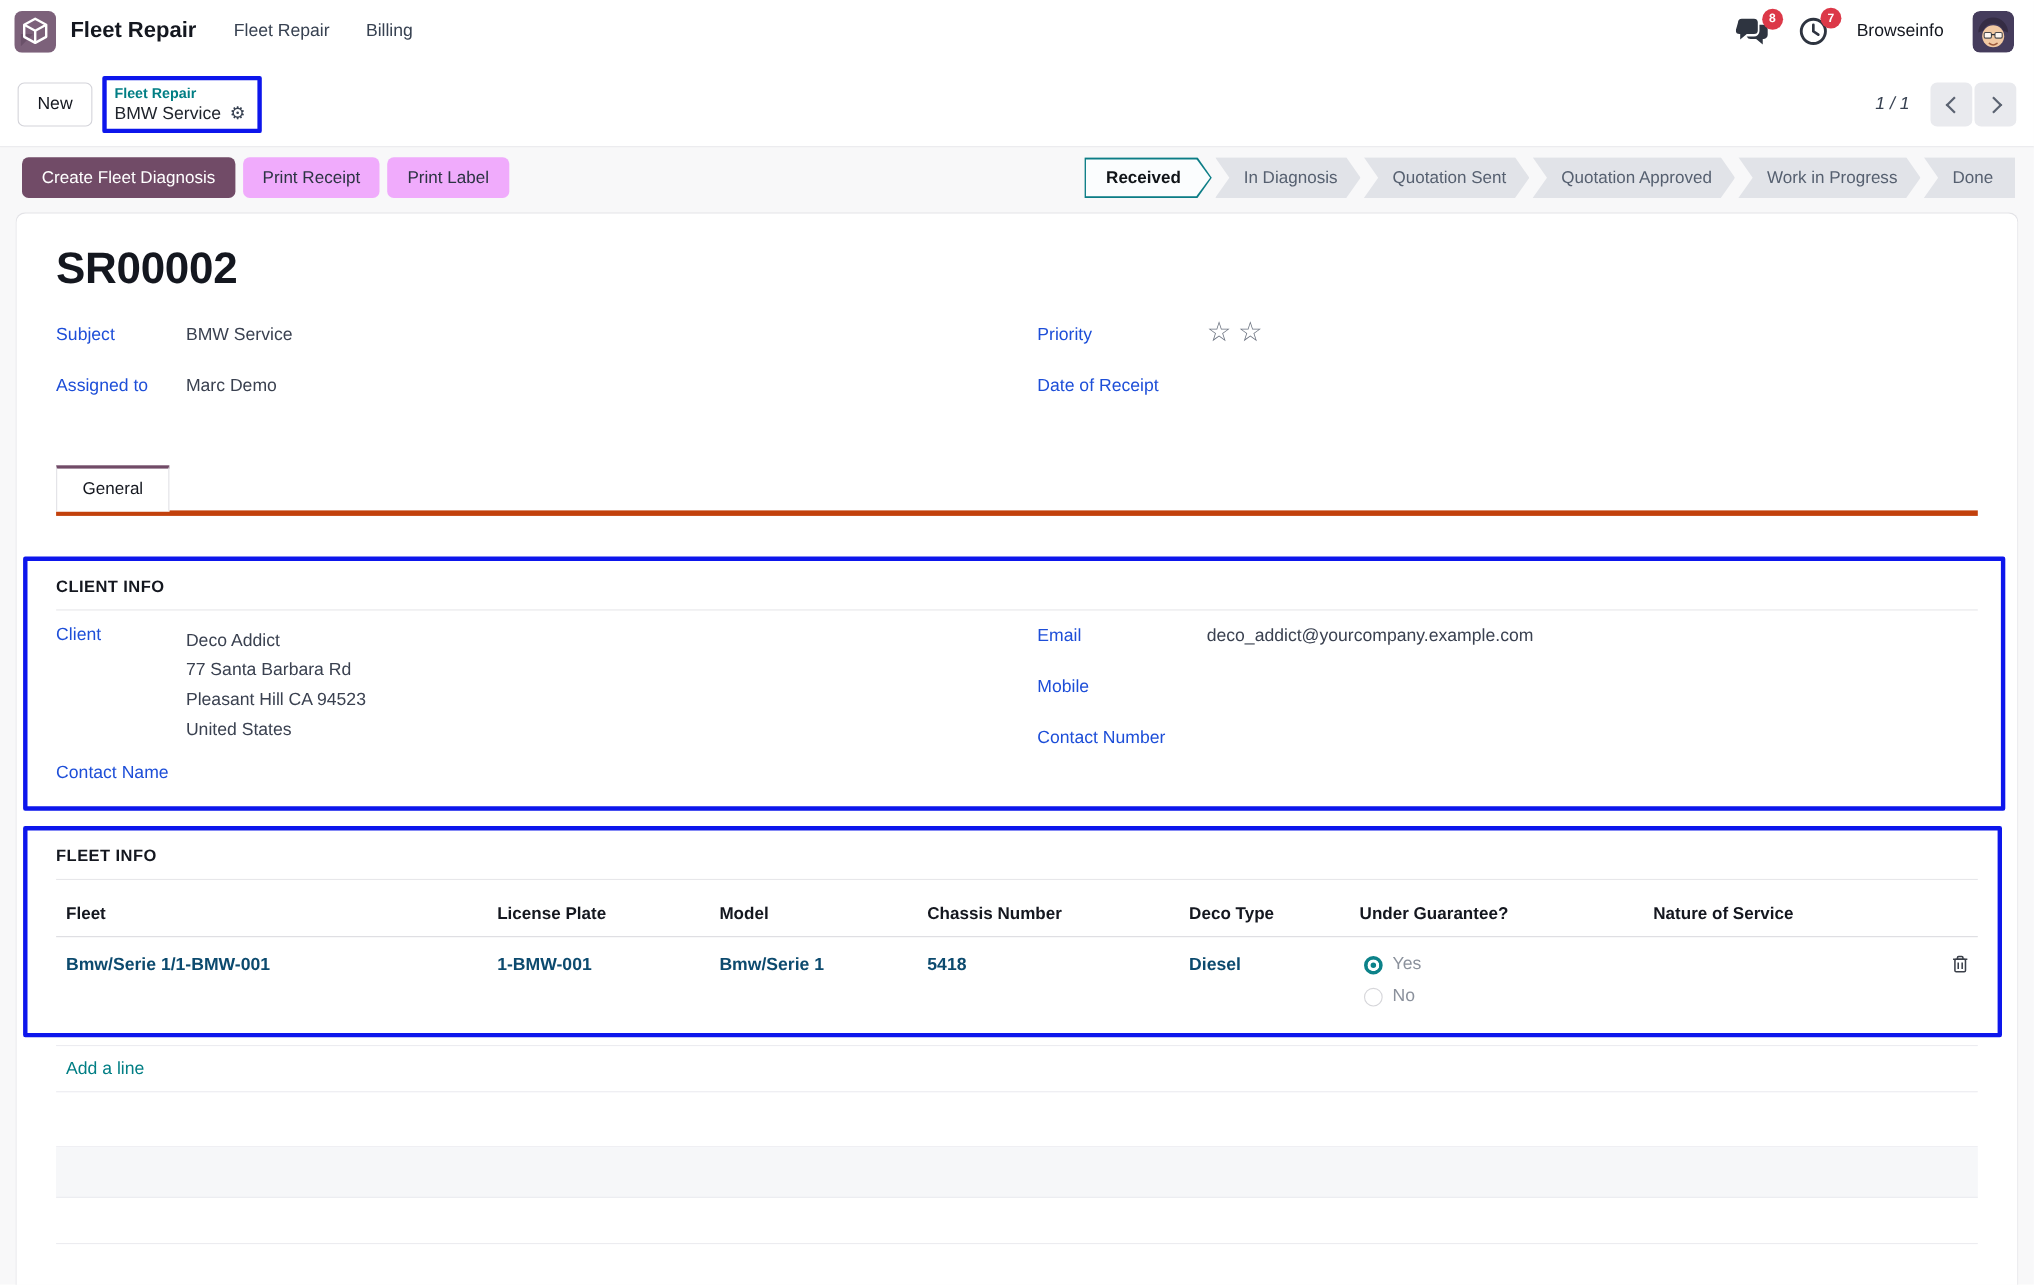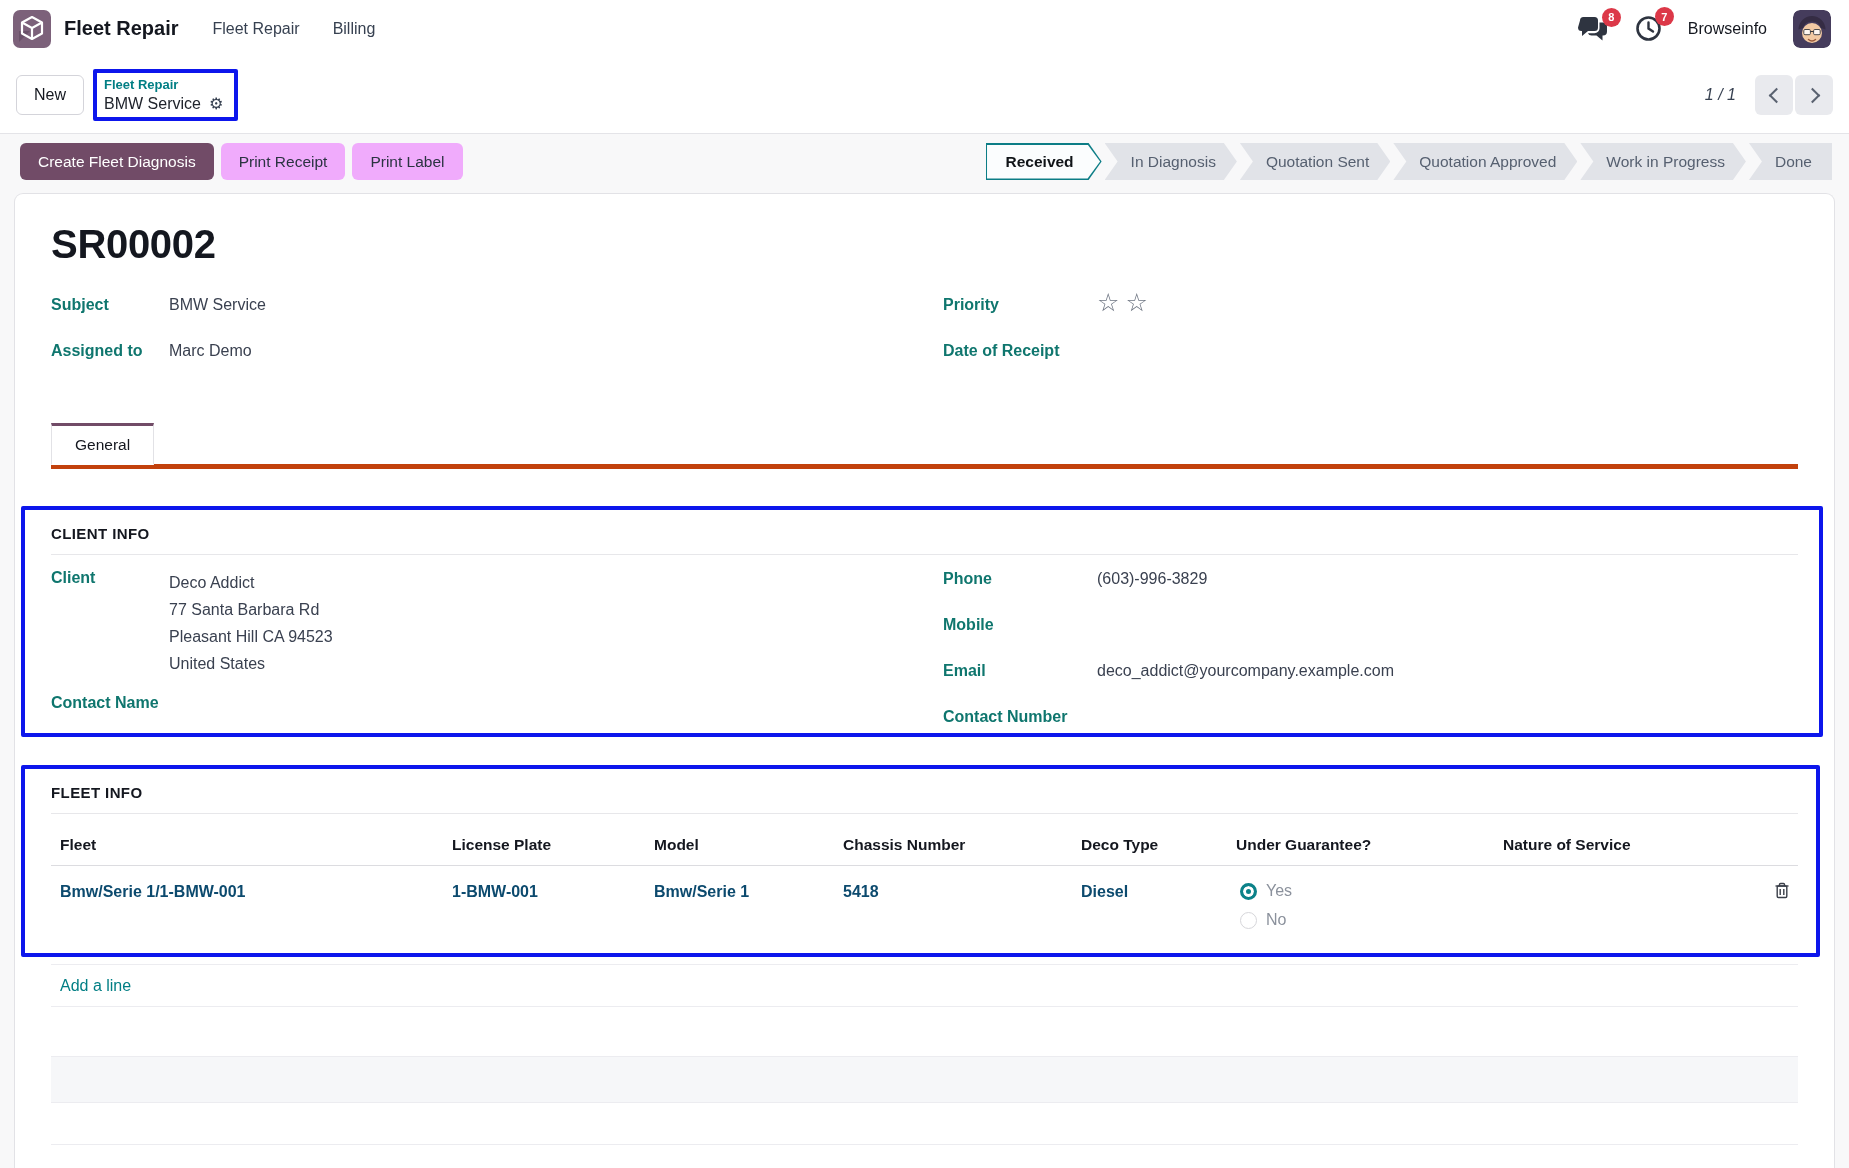"Subject" .flabel { color: #0f766e -> #1d4ed8; font-weight: 700 -> 400 }
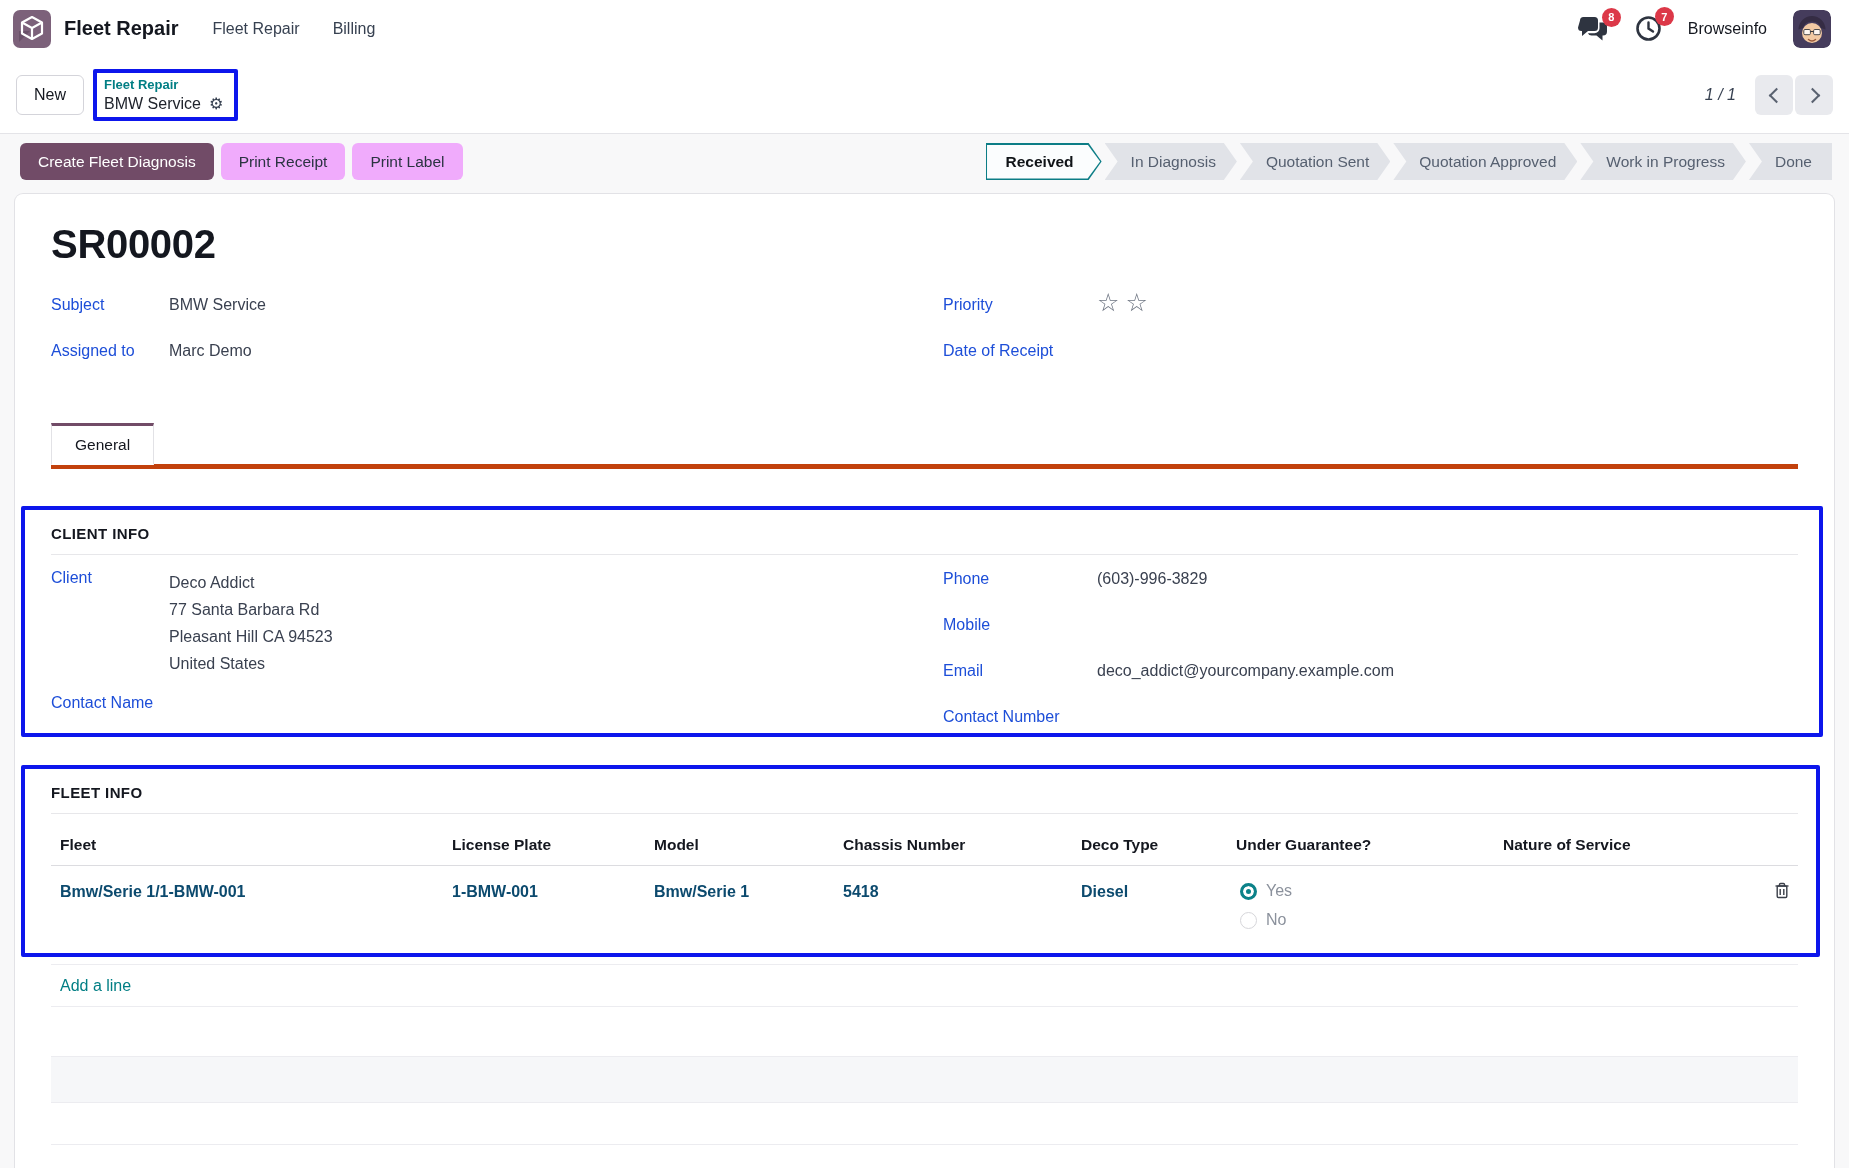"Phone" div.frow2 { html: <div> <span>Phone</span> <span>(603)-996-3829</span> </div> -> none }
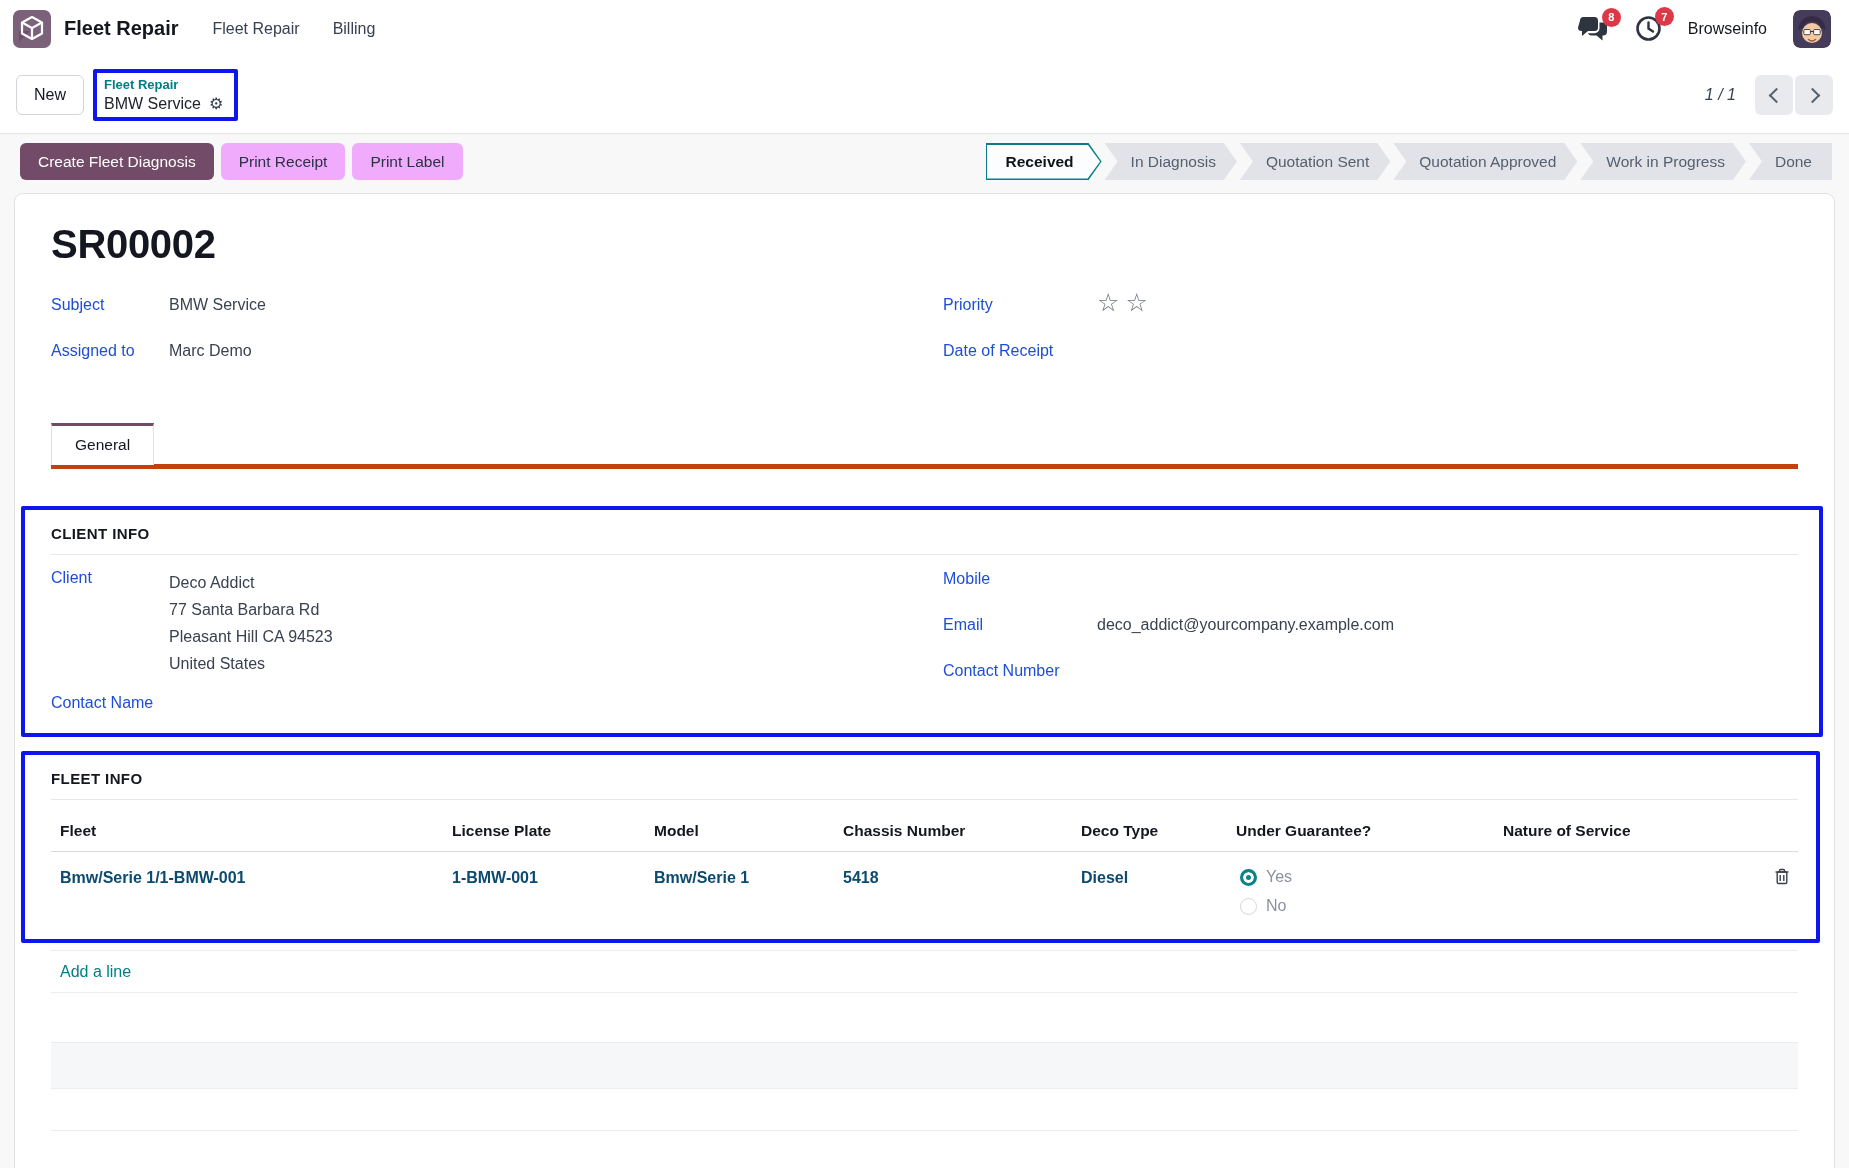"Mobile" div.frow2 { order: before "Email" -> after "Email" }
